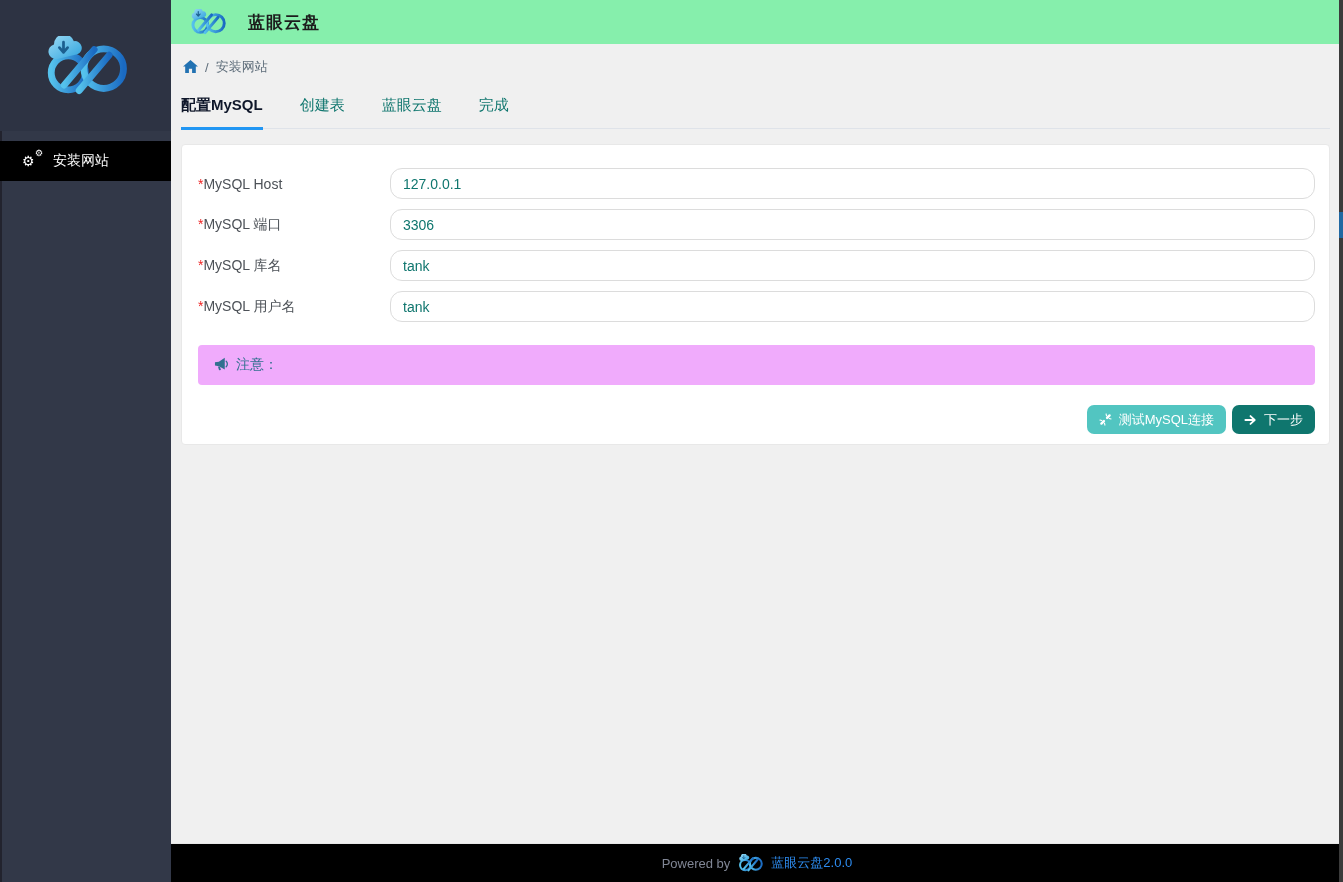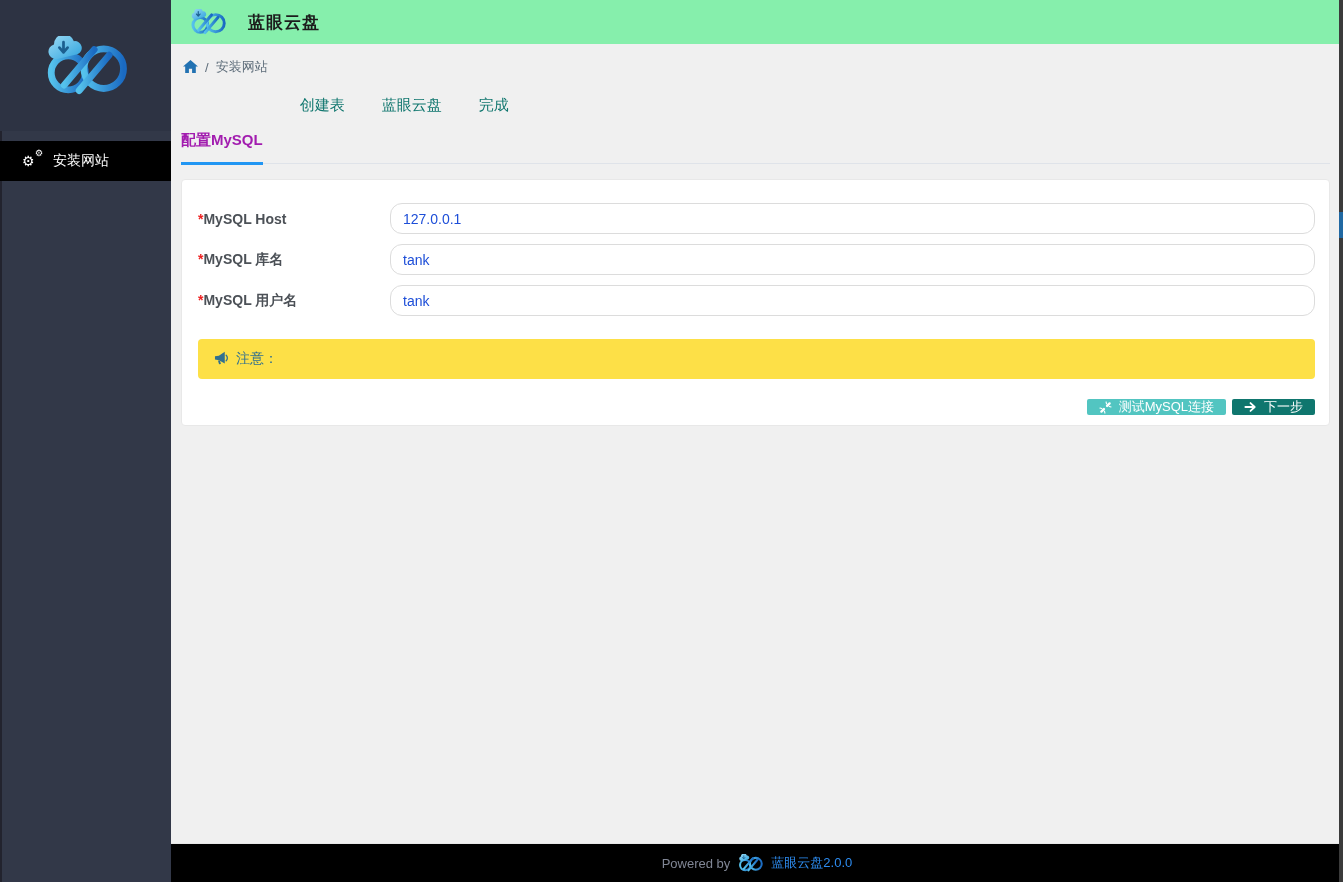"配置MySQL" .tab.active { color: #a21caf -> #0f172a; margin-top: 35px -> none }
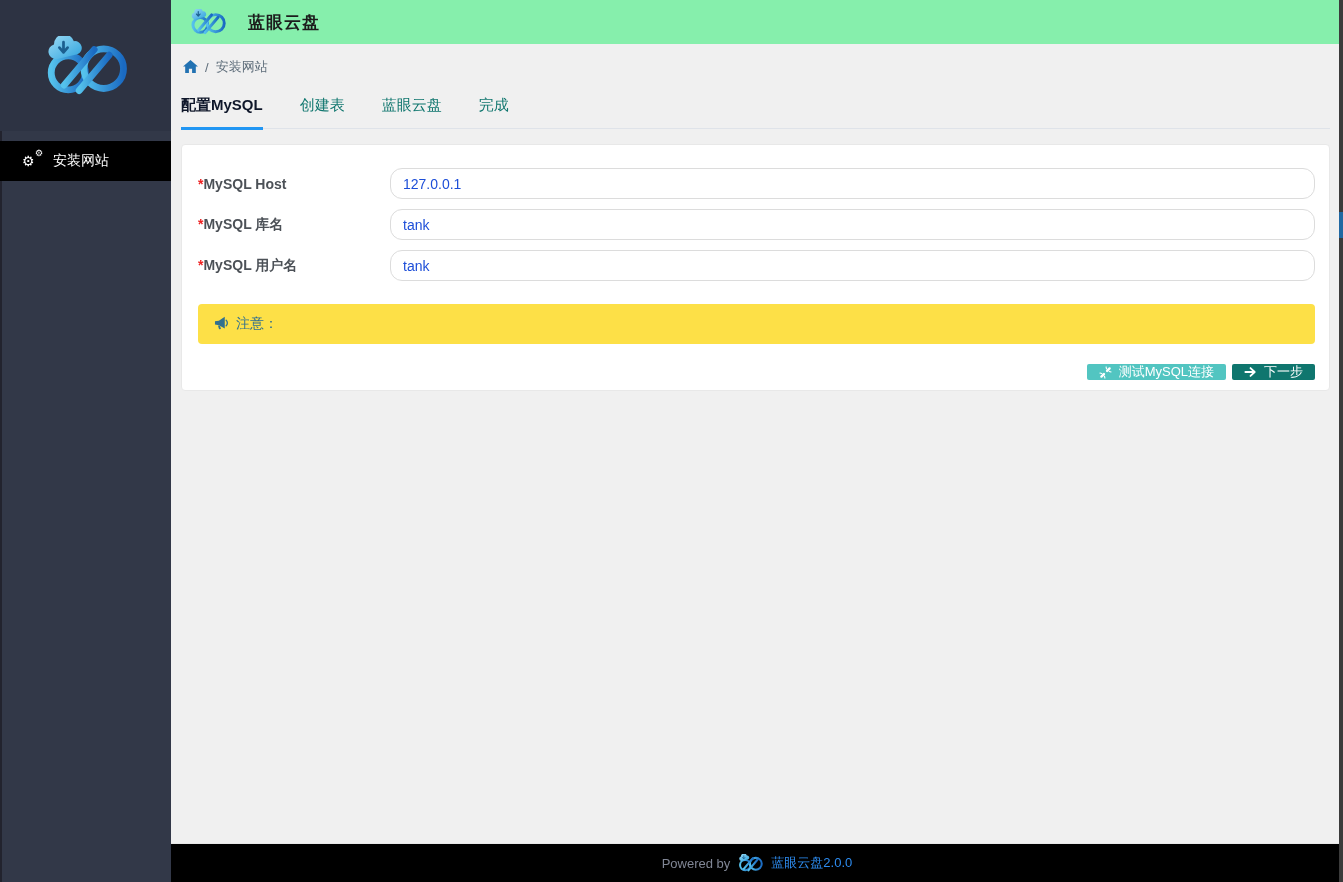"*MySQL Host" .form-label { font-weight: bold -> normal }
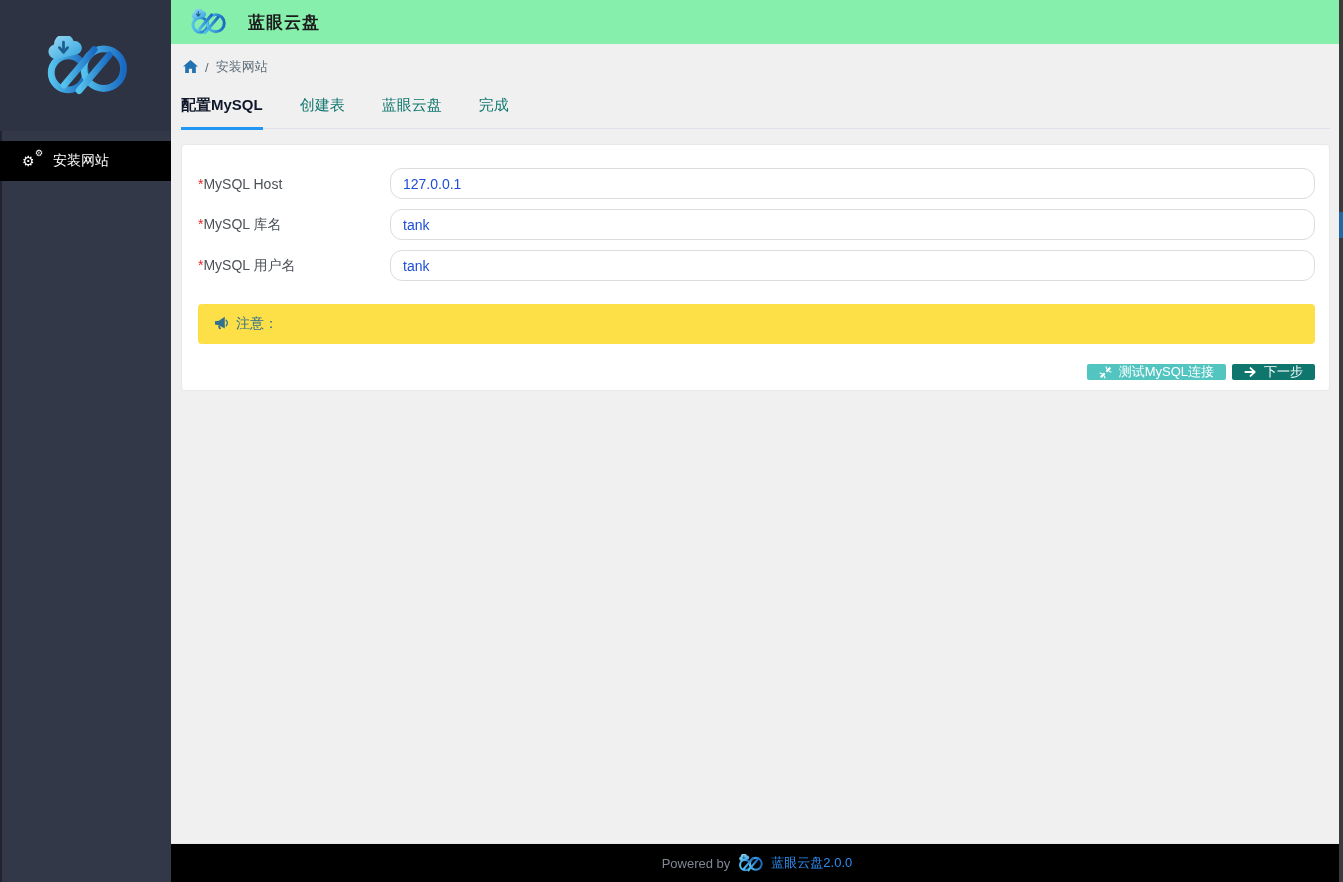"127.0.0.1" .form-input { color: #1d4ed8 -> #0f766e }
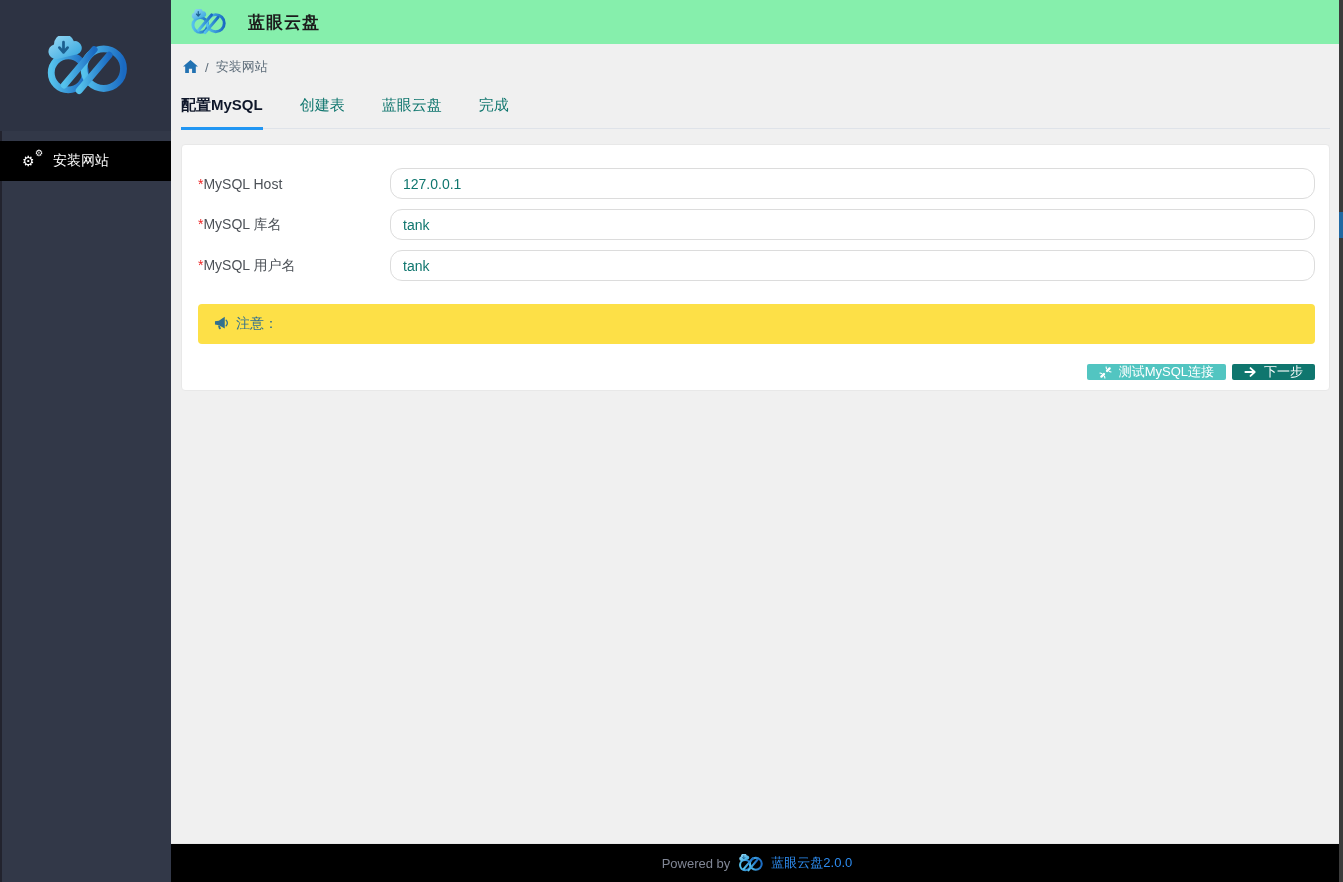"*MySQL 端口" div.form-row { html: none -> <div> <div> <span>*</span><span>MySQL 端口</span> </div> <input> </div> }
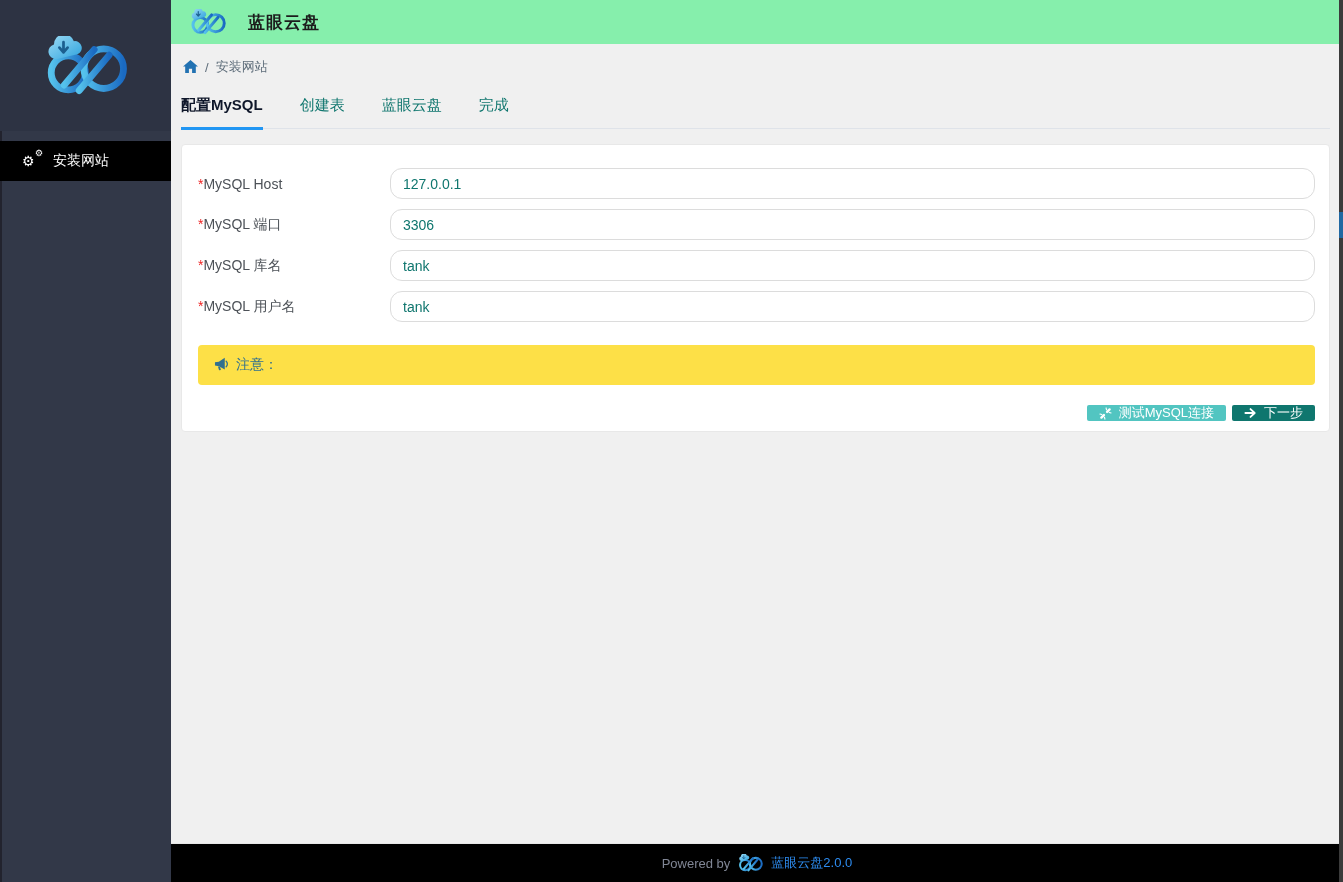"注意：" .note { background: #fde047 -> #f0abfc }
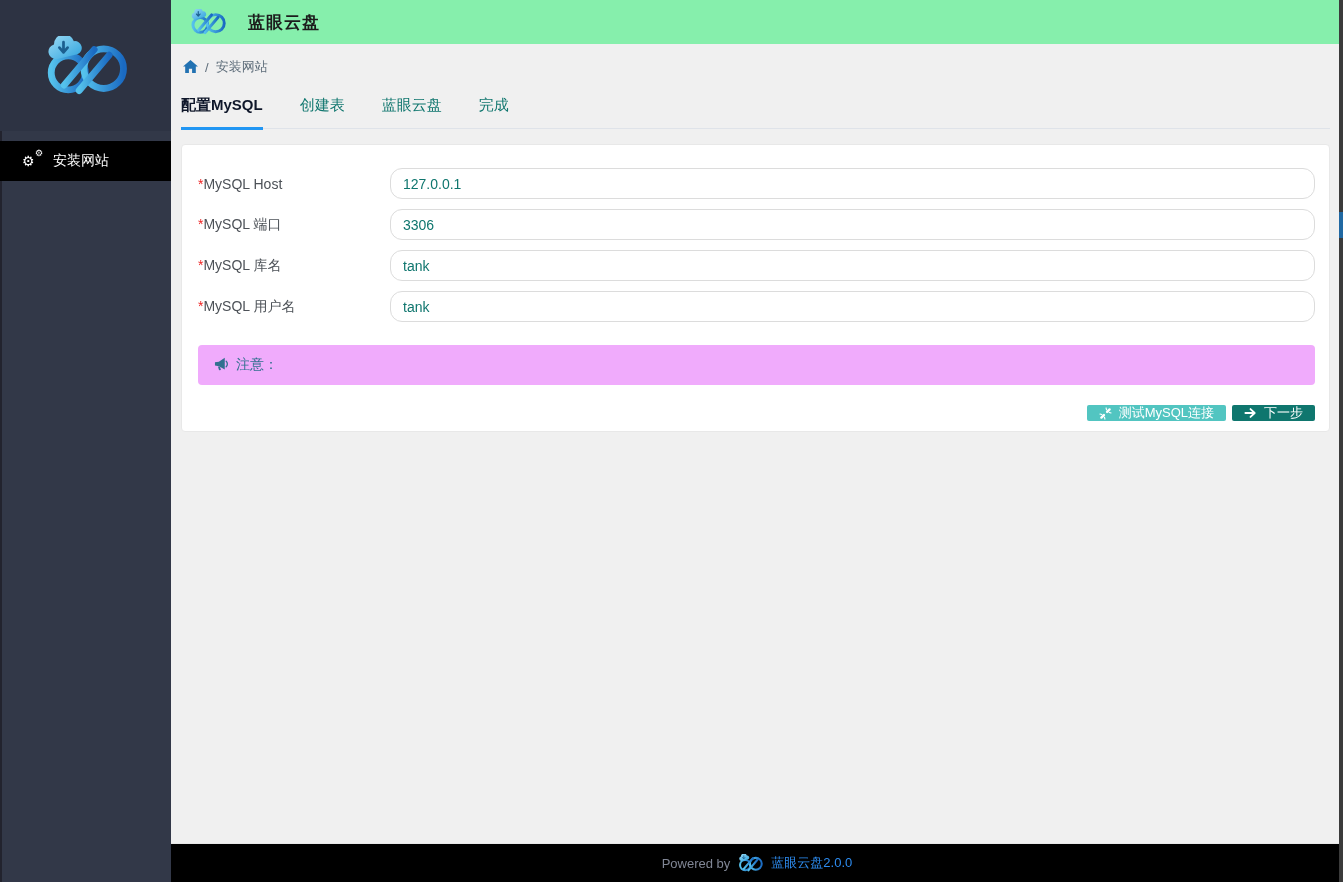"测试MySQL连接" .btn { border-radius: 2px -> 7px; height: 16px -> 29px }
